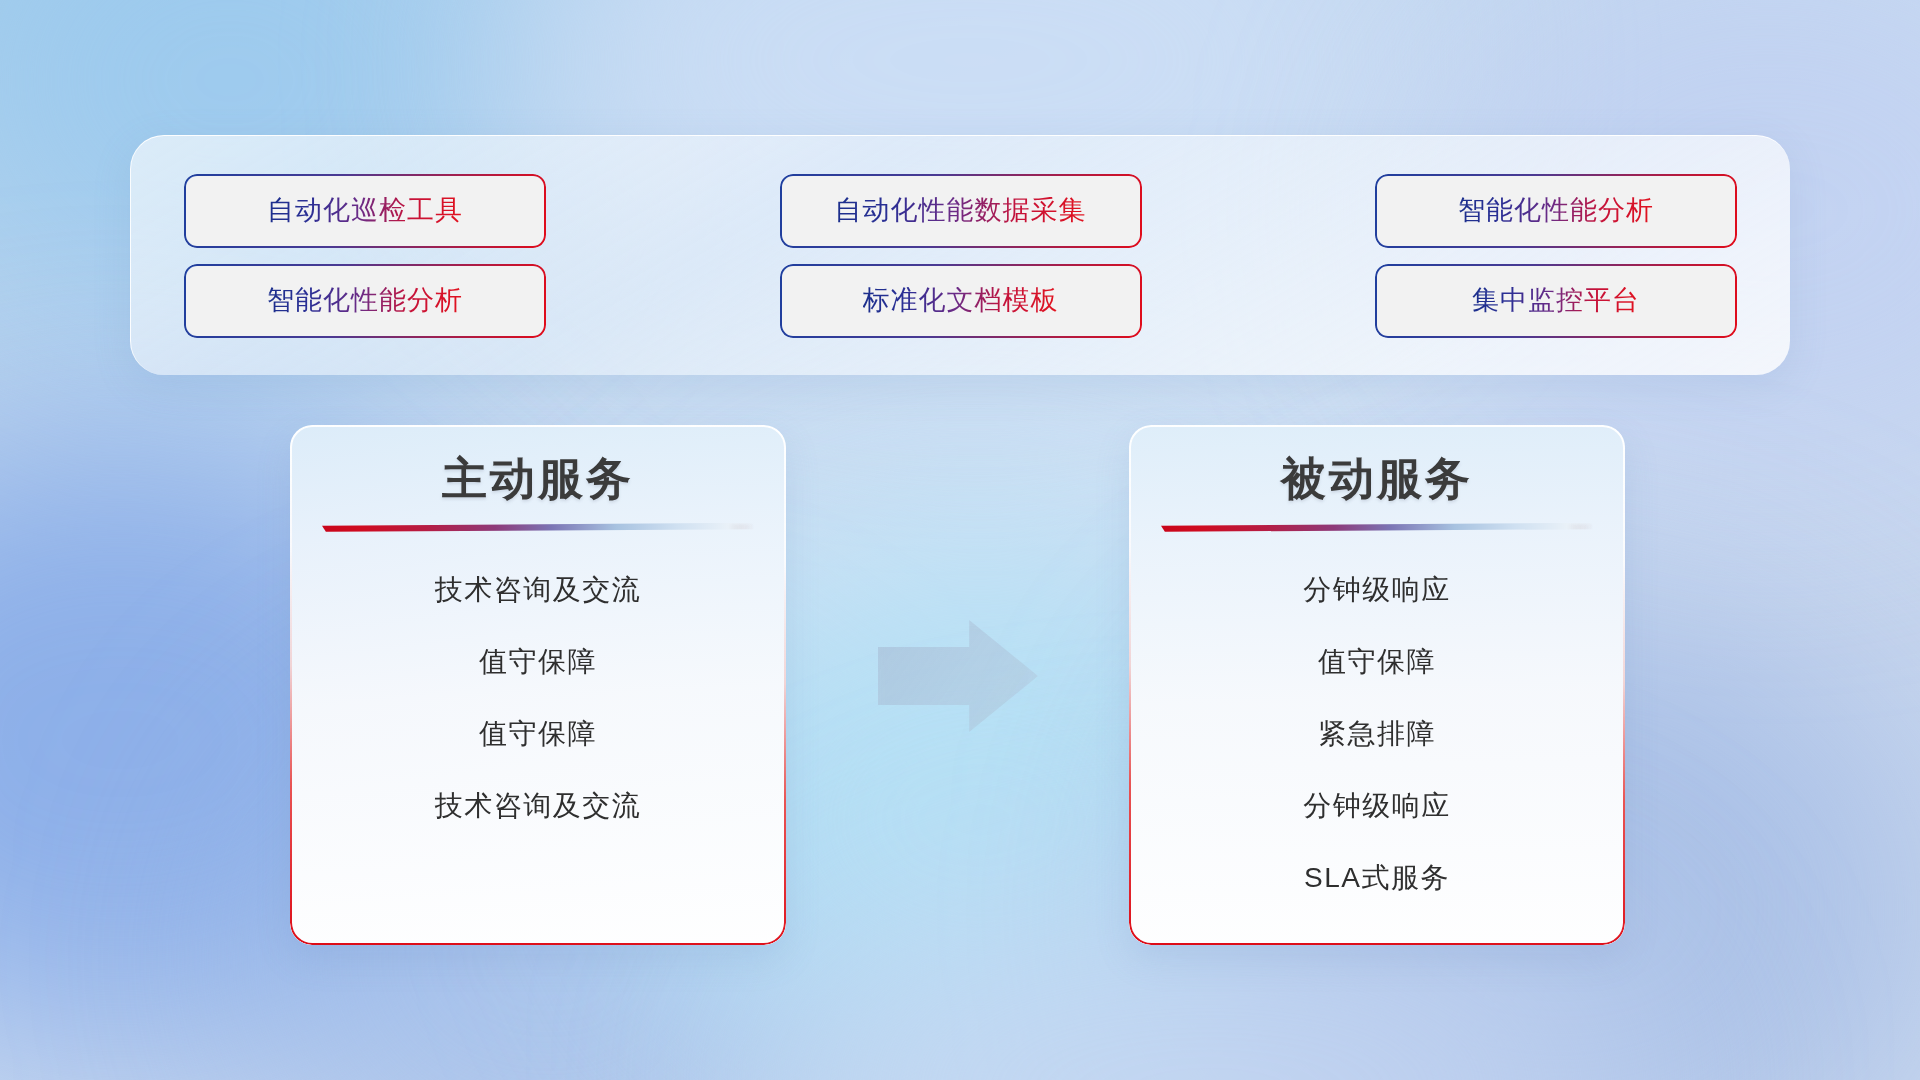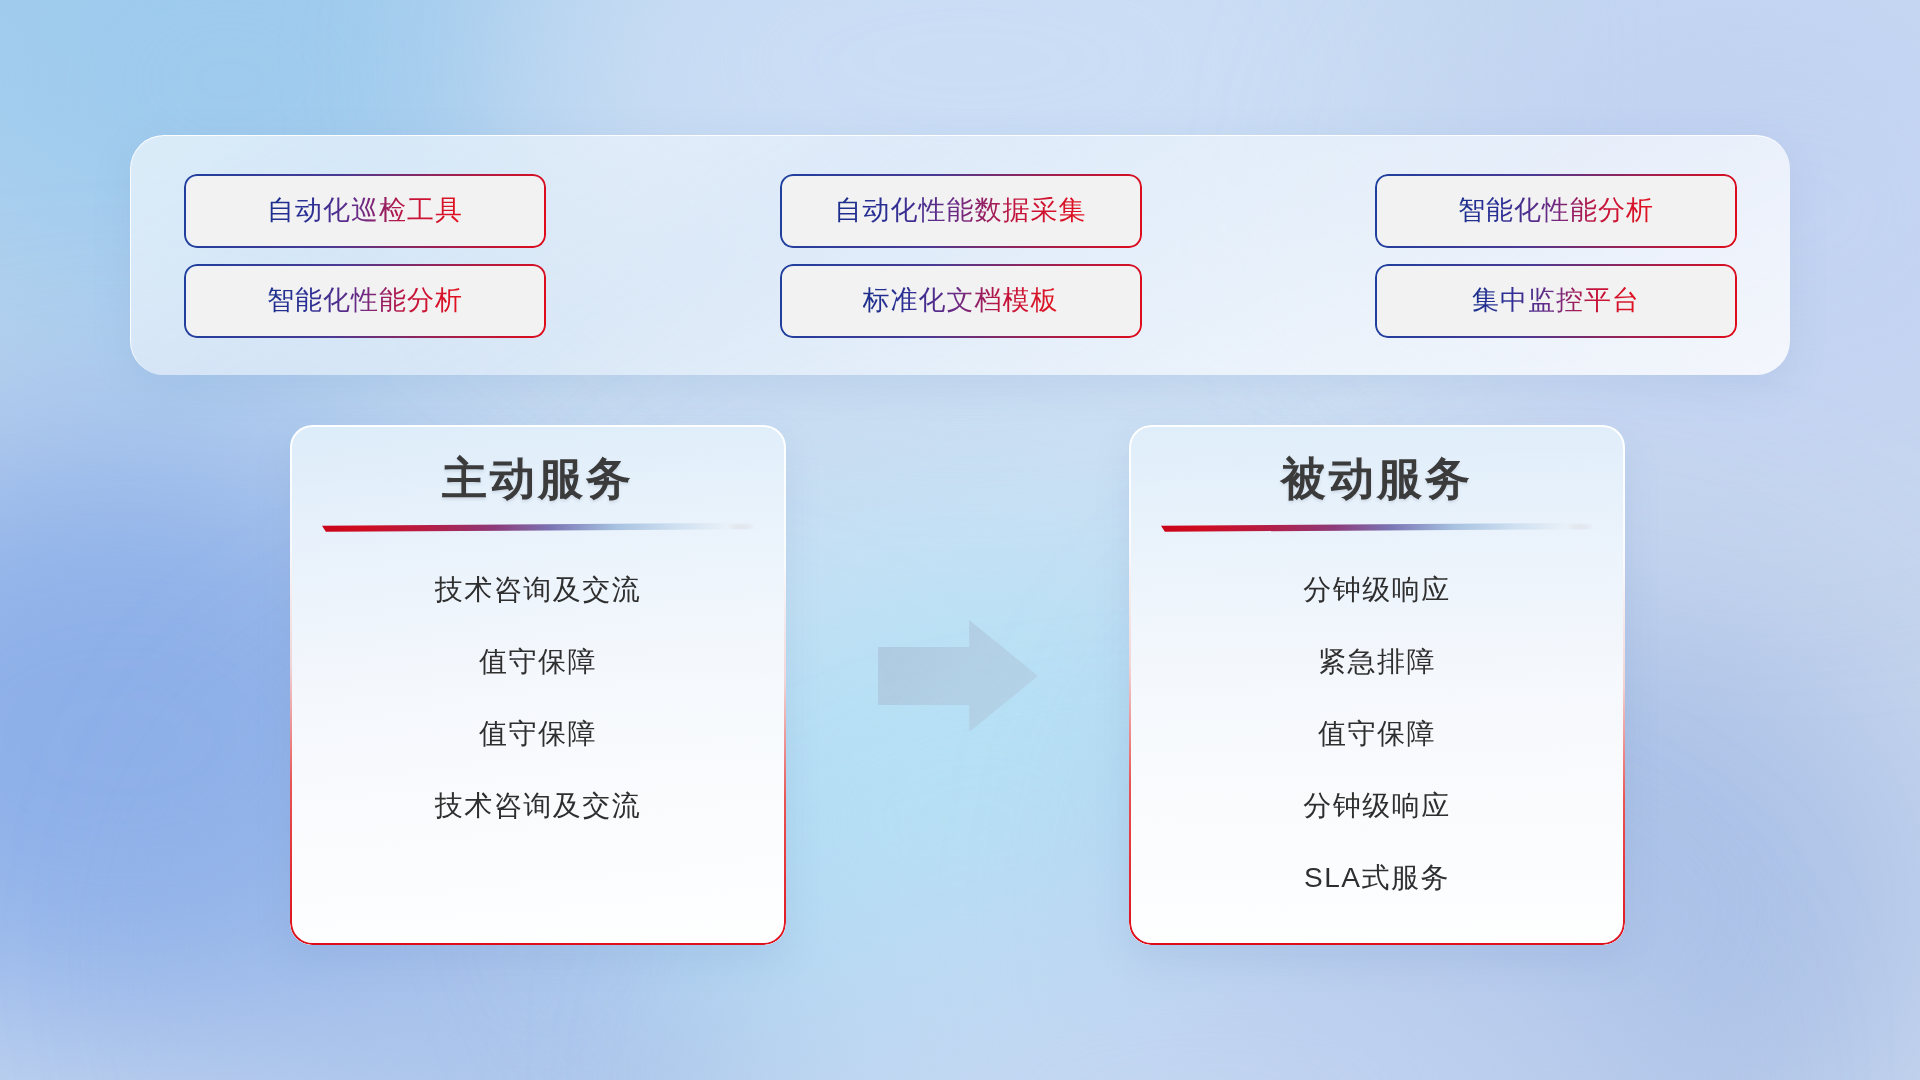"紧急排障" div.card-list-item { order: before "值守保障" -> after "值守保障" }
